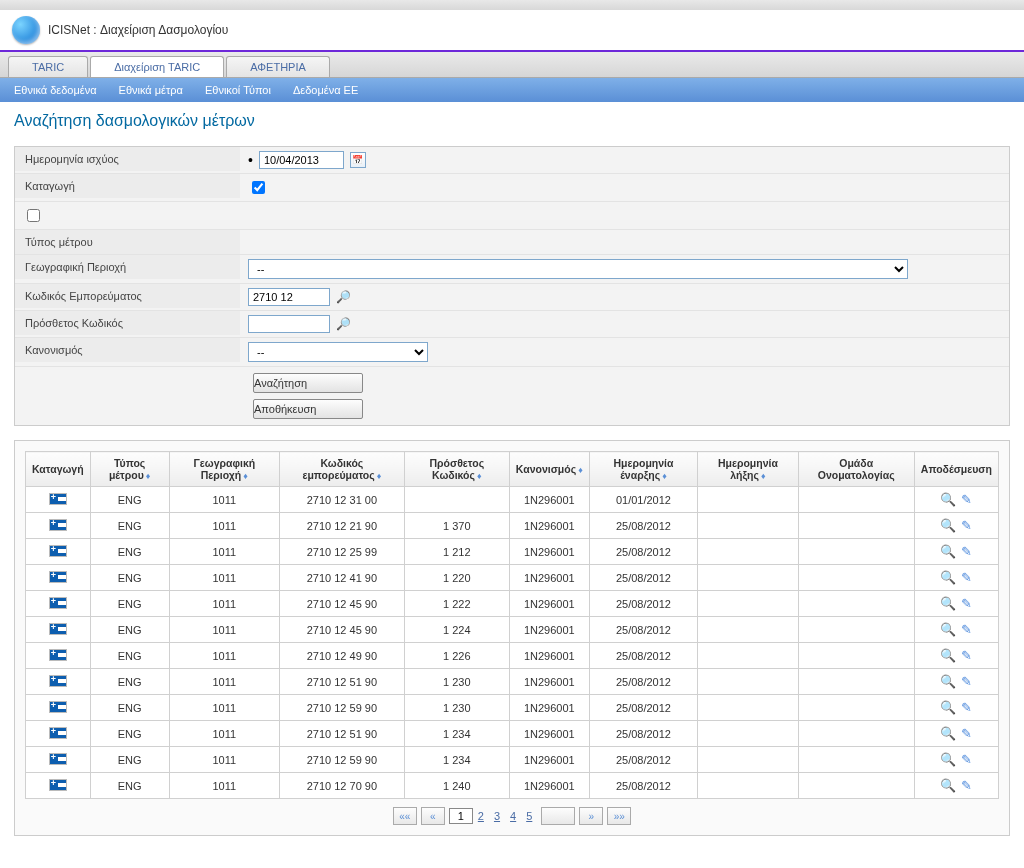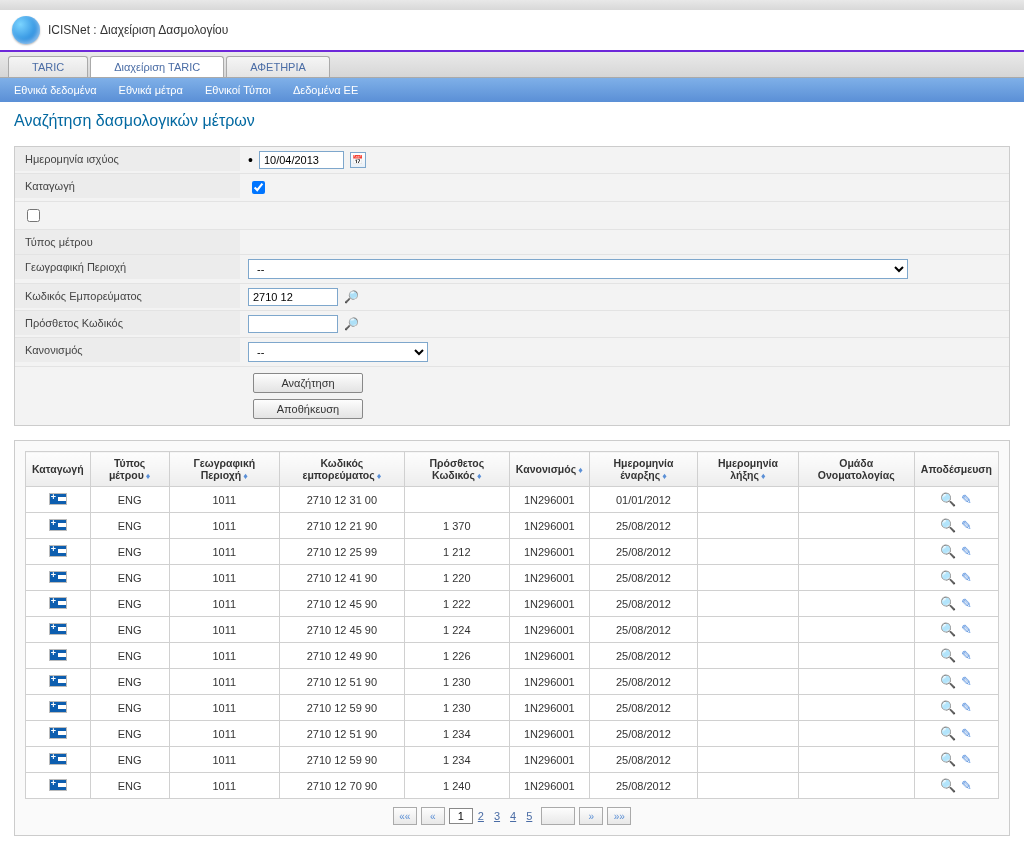"2710 12" .code-input { width: 90px -> 82px }
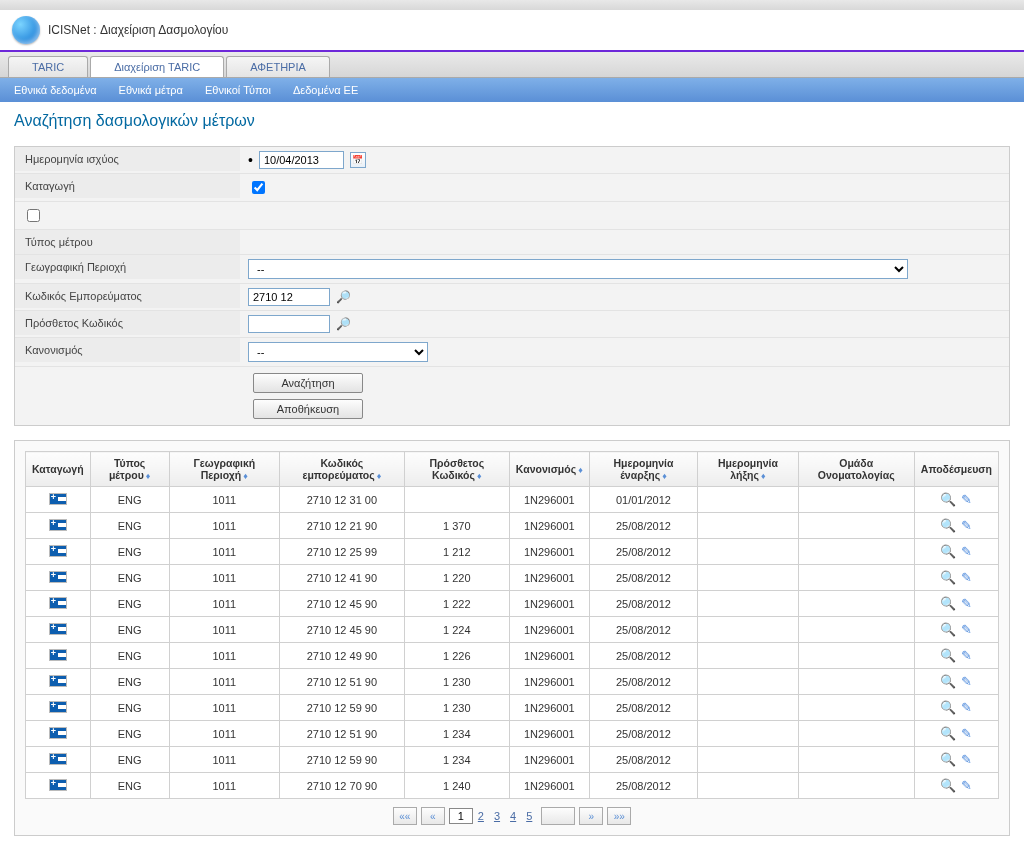"Αναζήτηση" .btn { text-align: center -> none }
